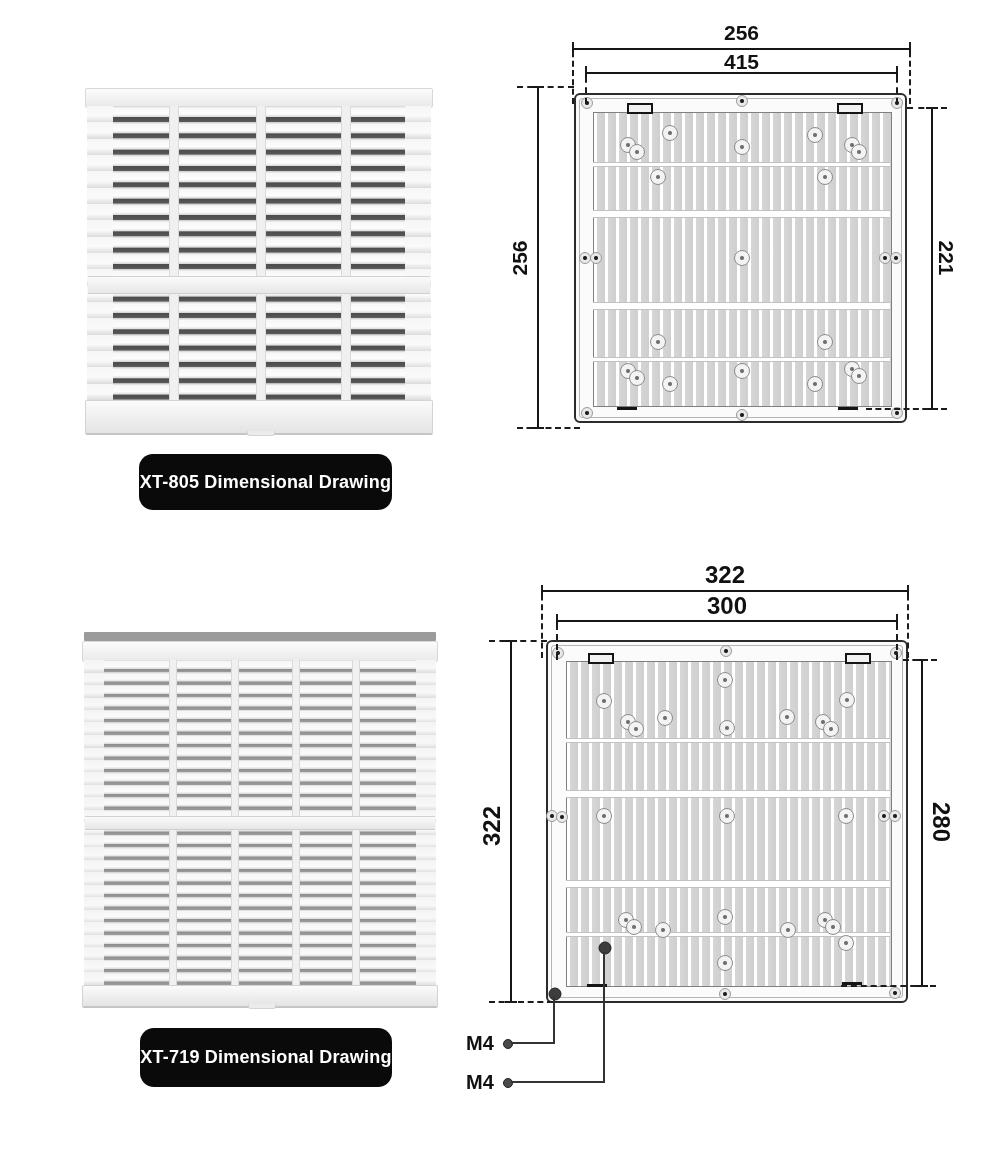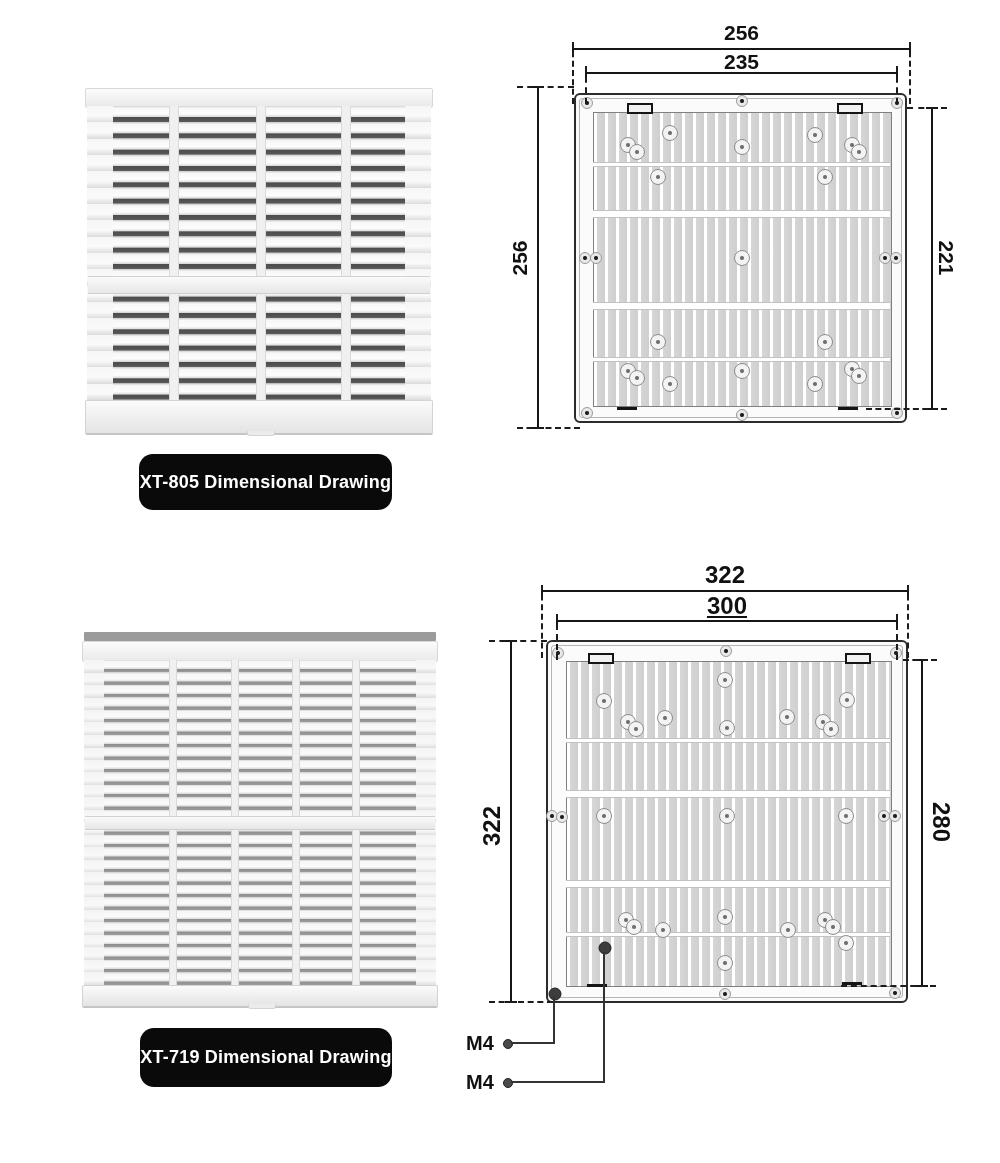"235" div.dim-label { text: 235 -> 415 }
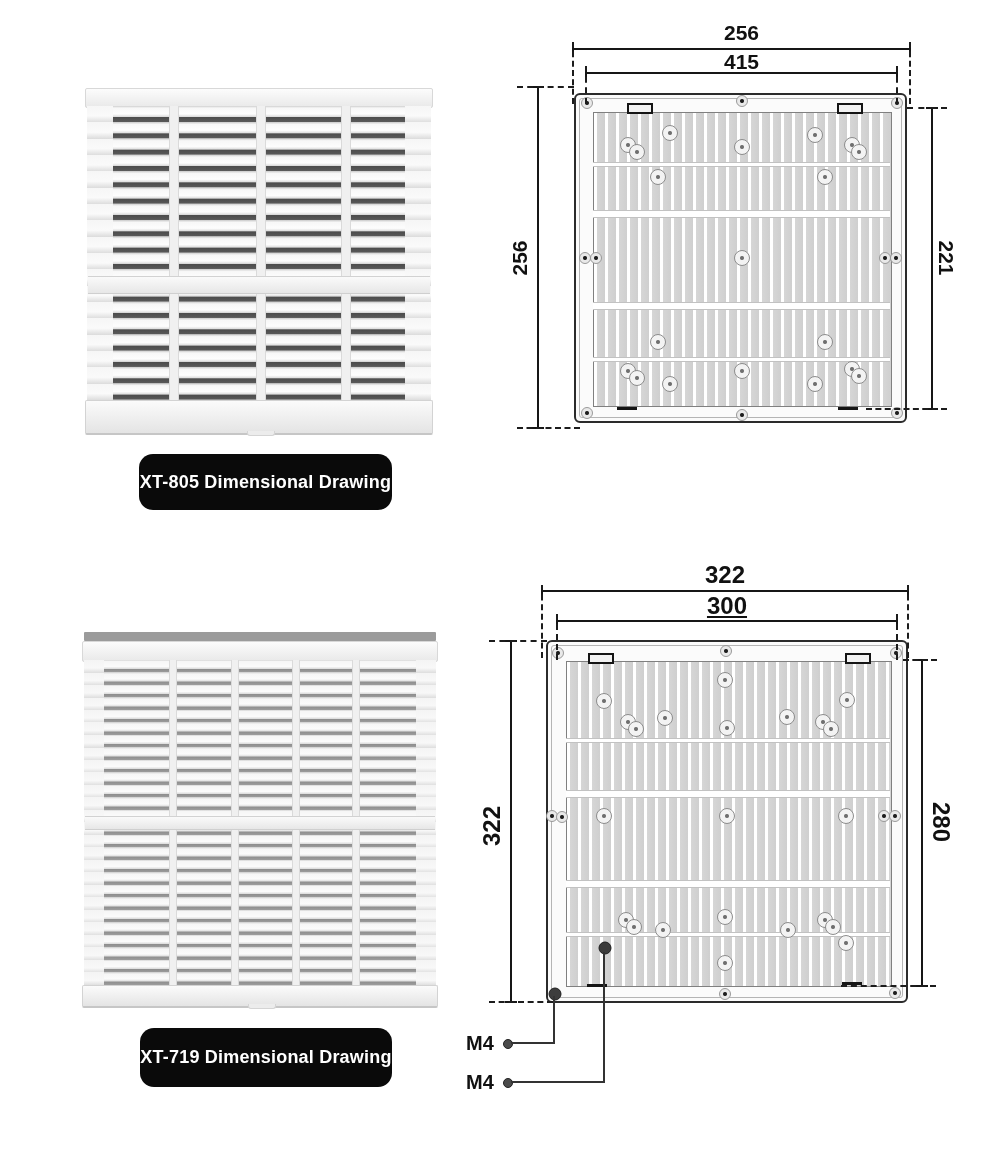"300" div.dim-label { text-decoration: underline -> none }
